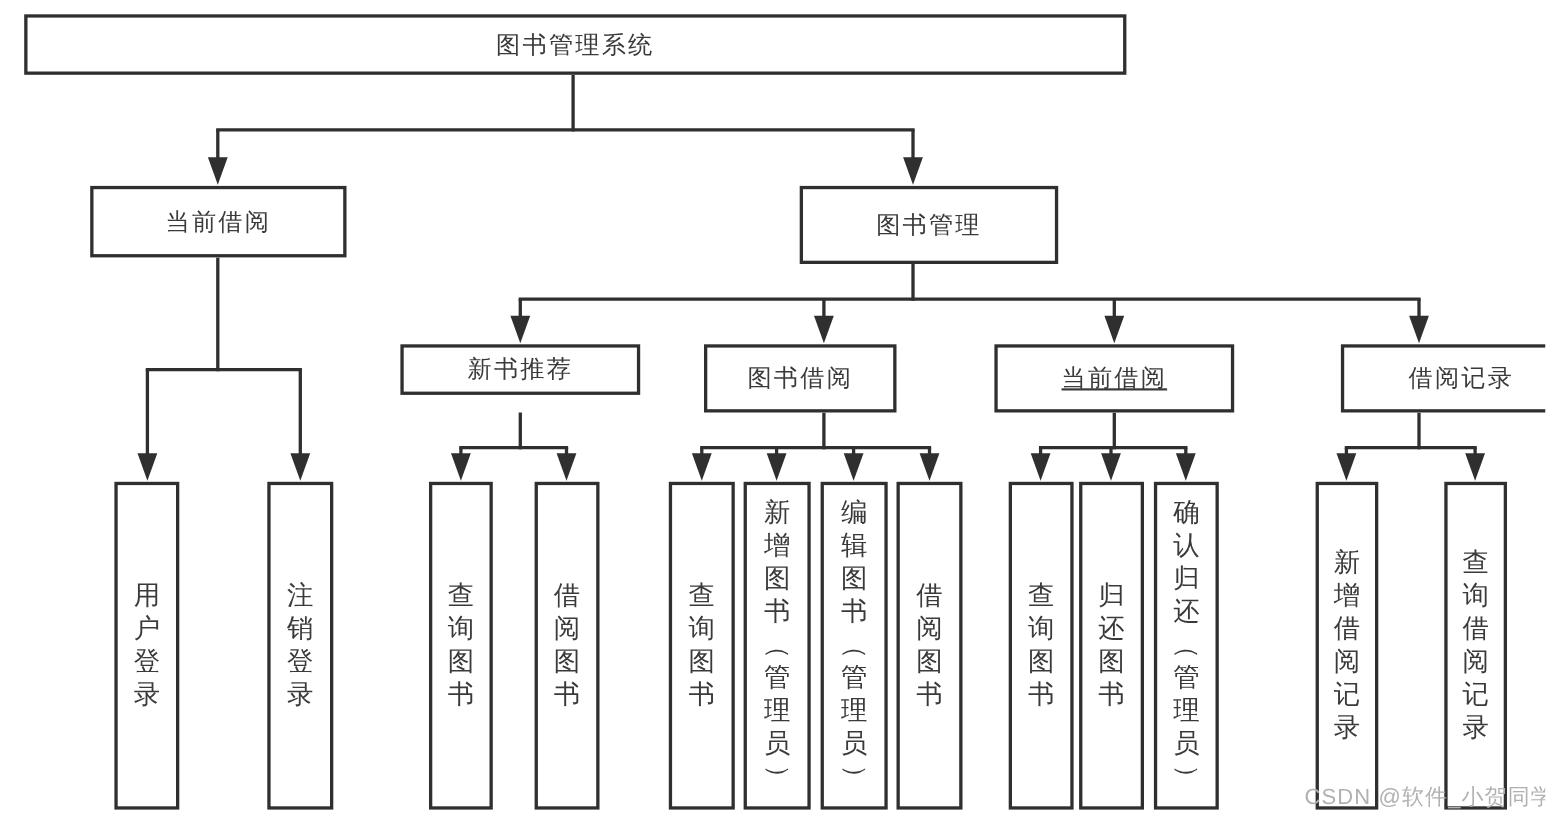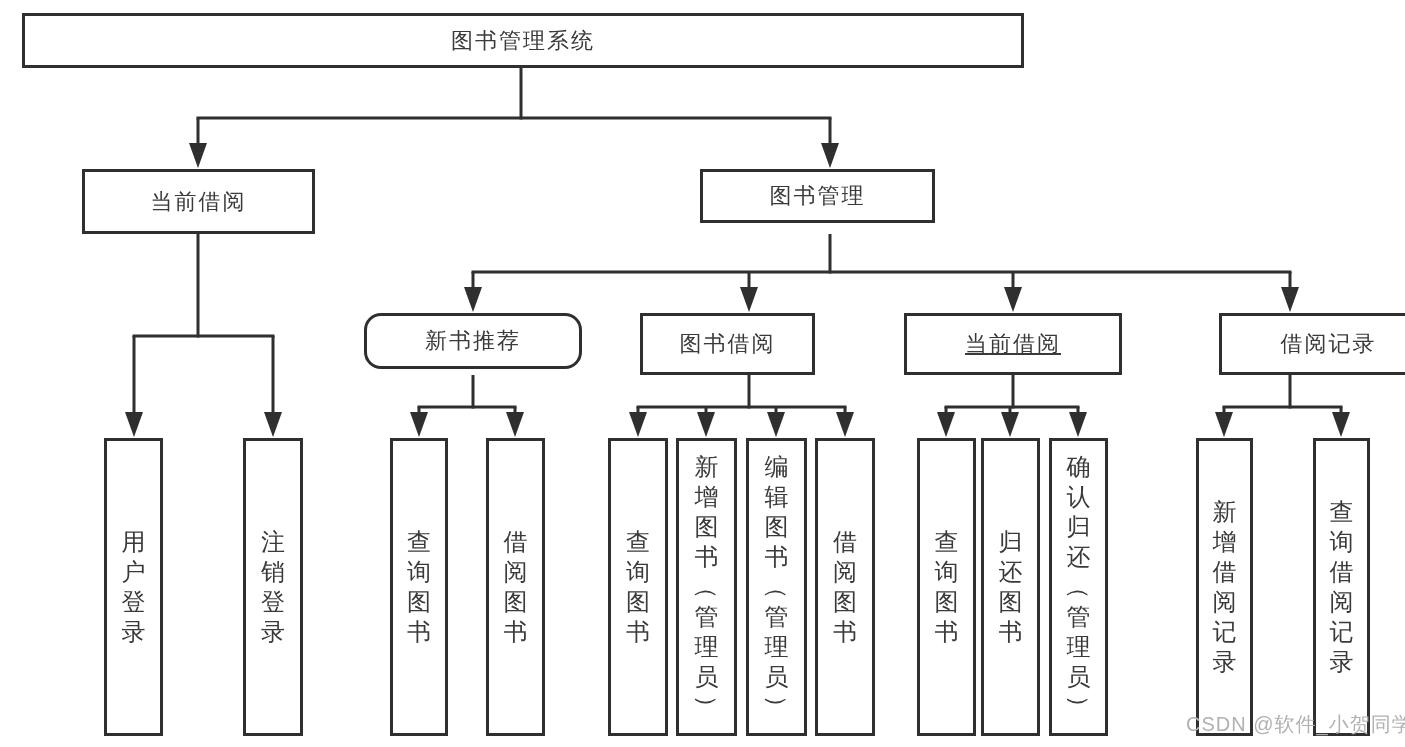"图书管理" div.box { height: 54px -> 71px; left: 700px -> 727px }
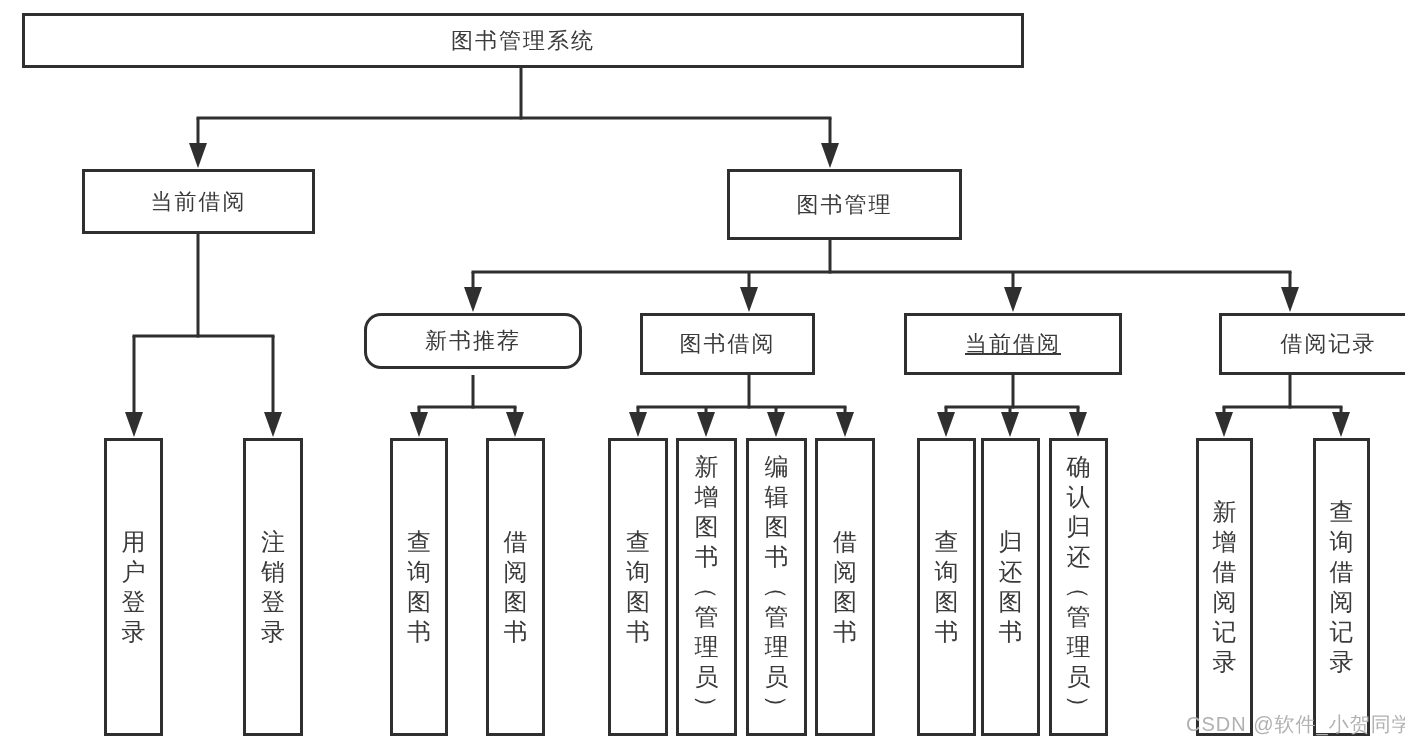"新书推荐" div.box { border-radius: 17px -> none; height: 56px -> 46px }
